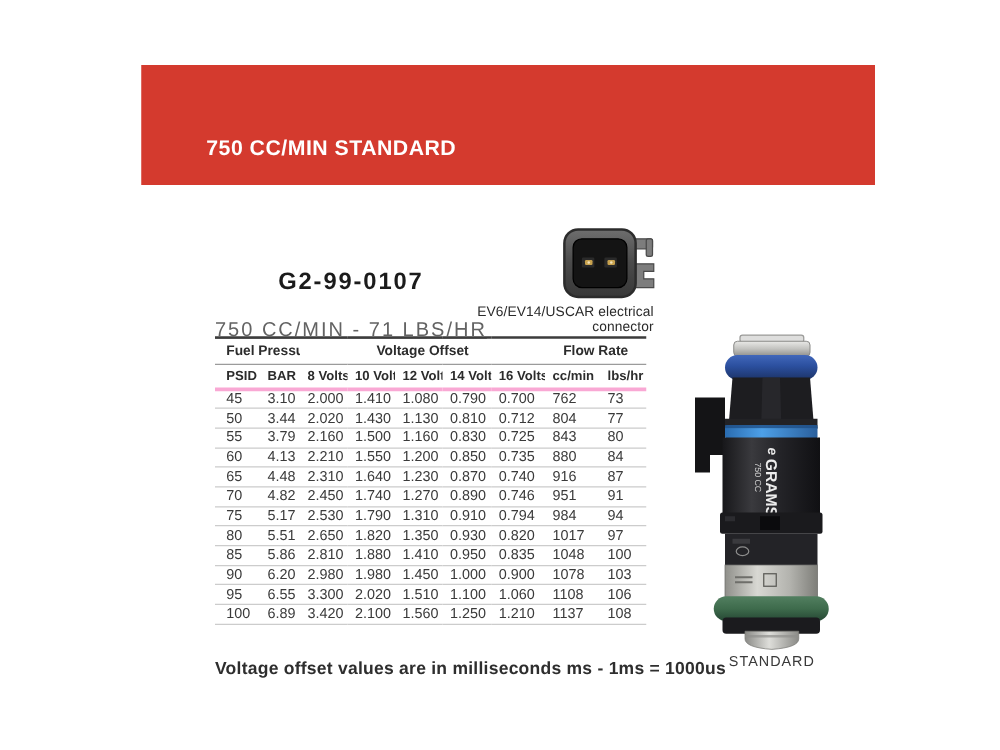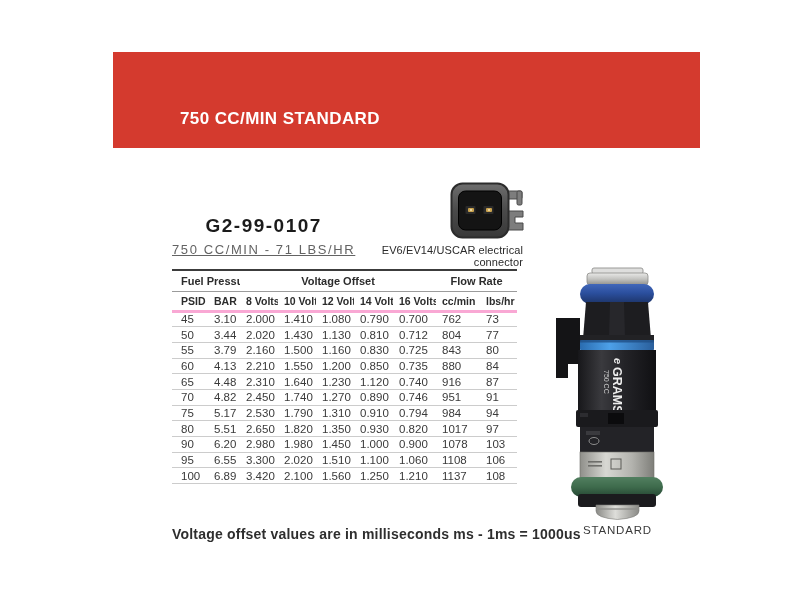"750 CC/MIN STANDARD" .banner { padding: 0 0 19px 67px -> 0 0 19px 52px }
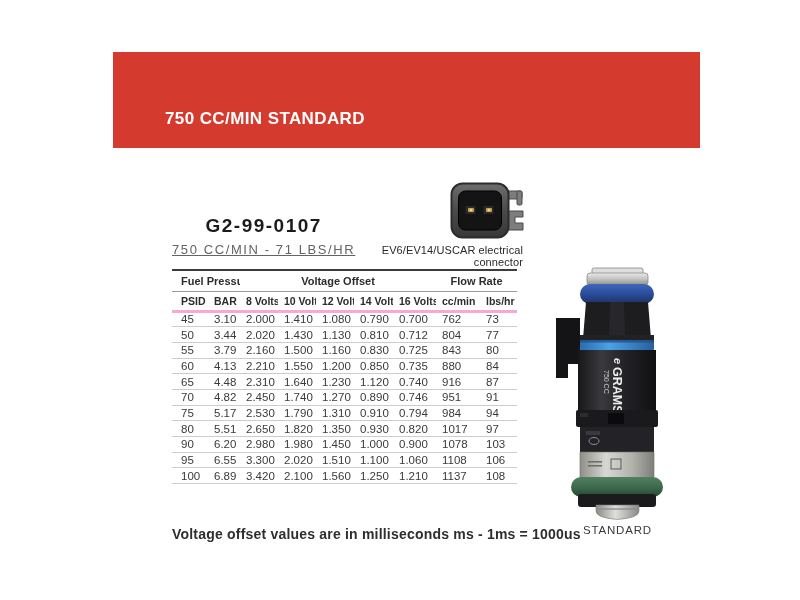"750 CC/MIN - 71 LBS/HR" .part-subtitle { font-size: 13px -> 16px; margin-top: 5px -> 19px }
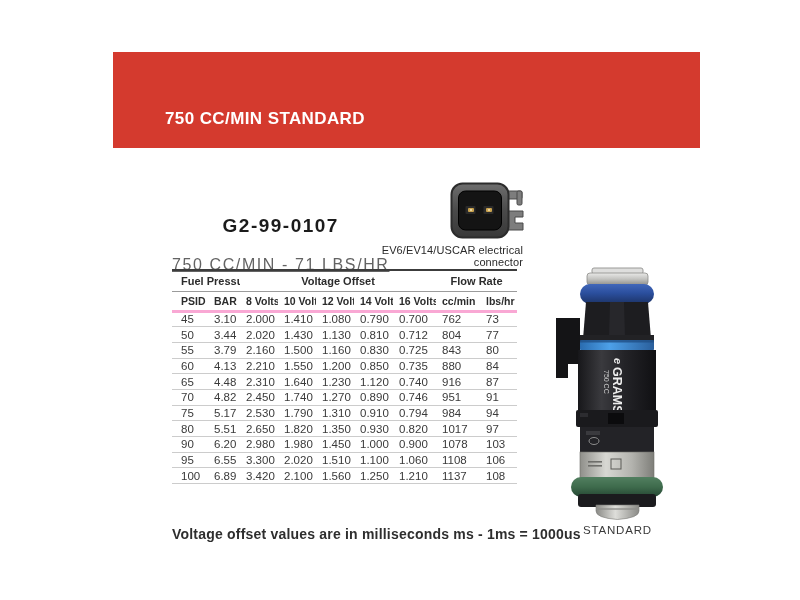"1.120" td { text: 1.120 -> 0.870 }
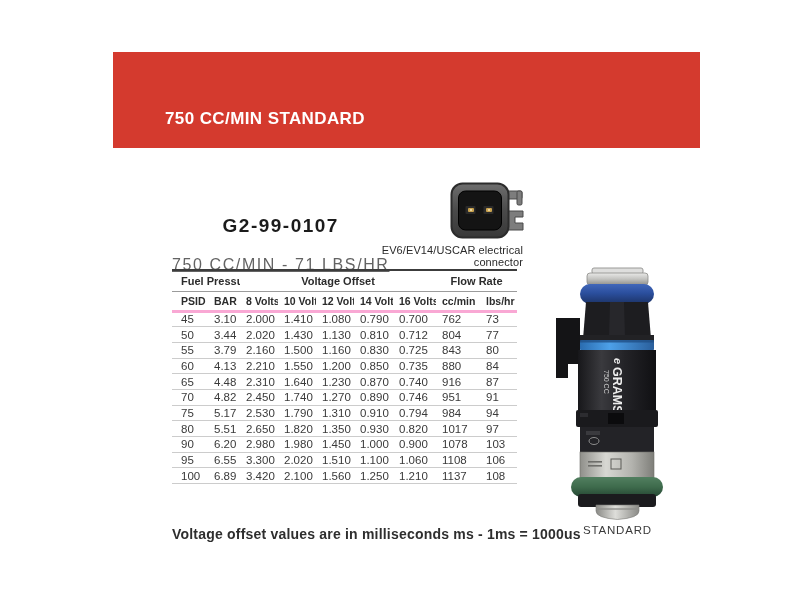"85" tr { html: none -> <tr> <td>85</td> <td>5.86</td> <td>2.810</td> <td>1.880</td> <td>1.410</td> <td>0.950</td> <td>0.835</td> <td>1048</td> <td>100</td> </tr> }
